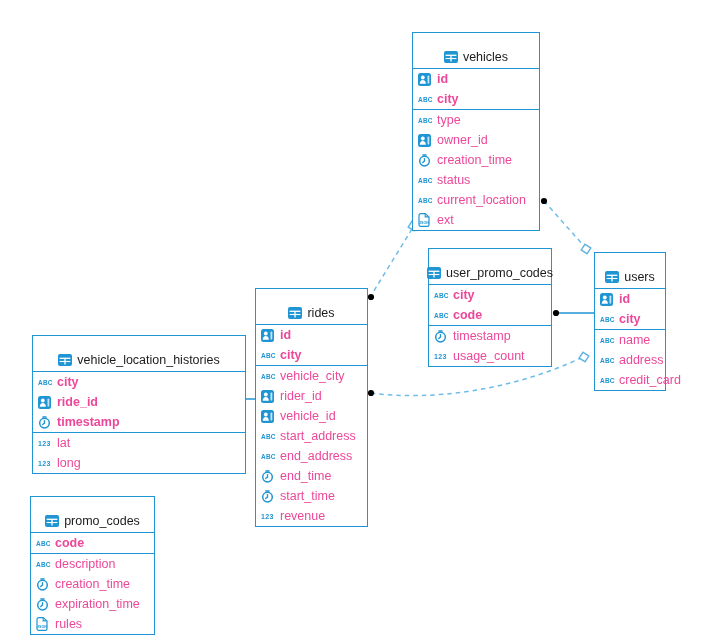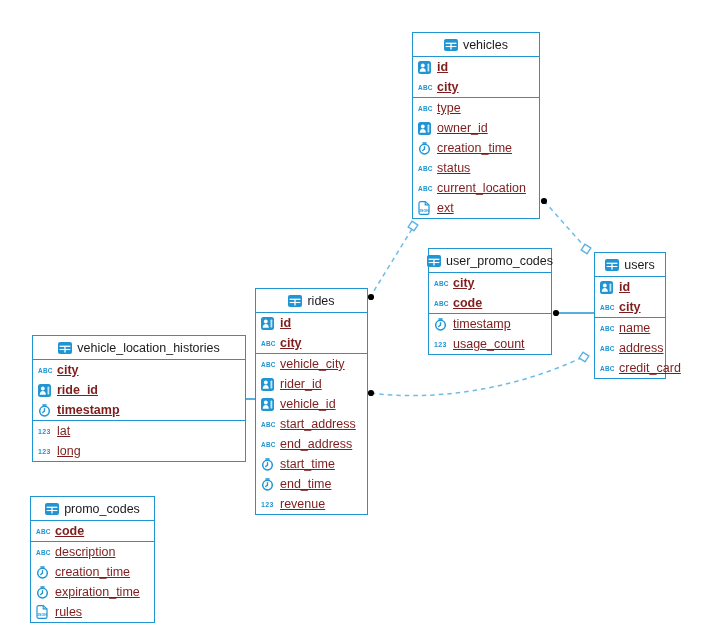"vehicles" .card-header { margin-top: none -> 12px }
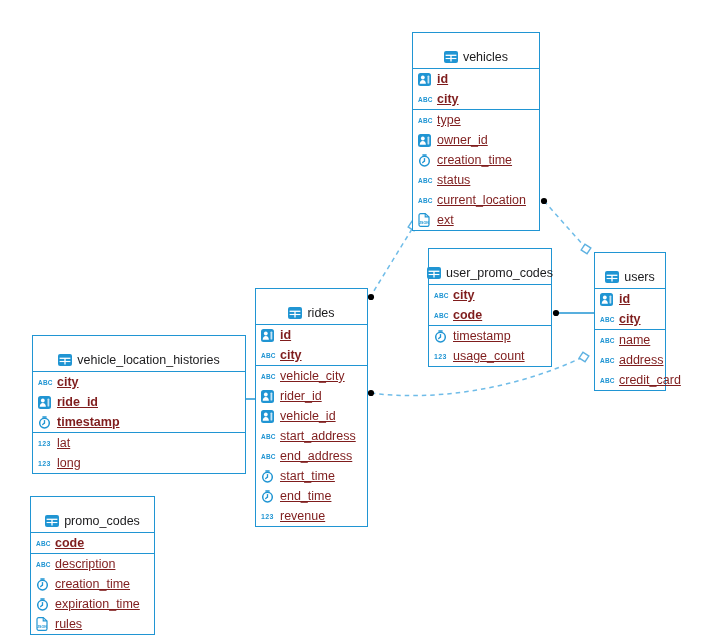"id" .row .field-label { color: #7f1d1d -> #ec4899; text-decoration: underline -> none }
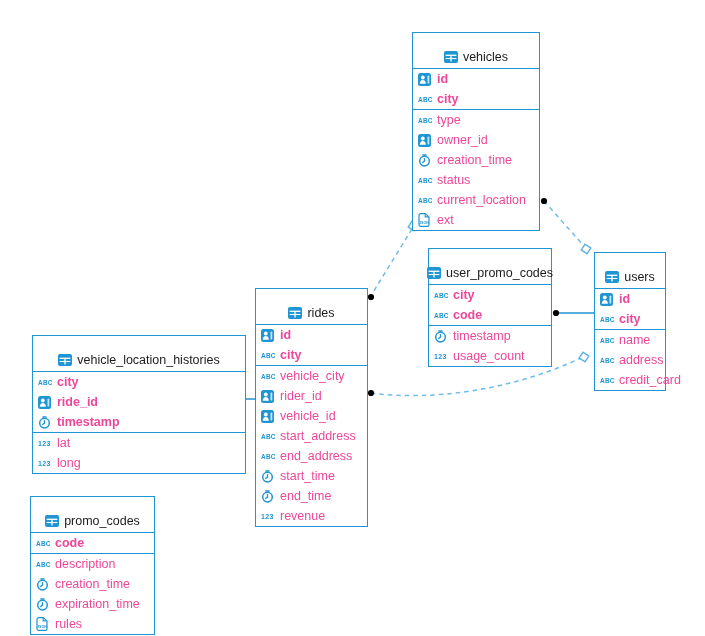"start_time" div.row { order: before "end_time" -> after "end_time" }
